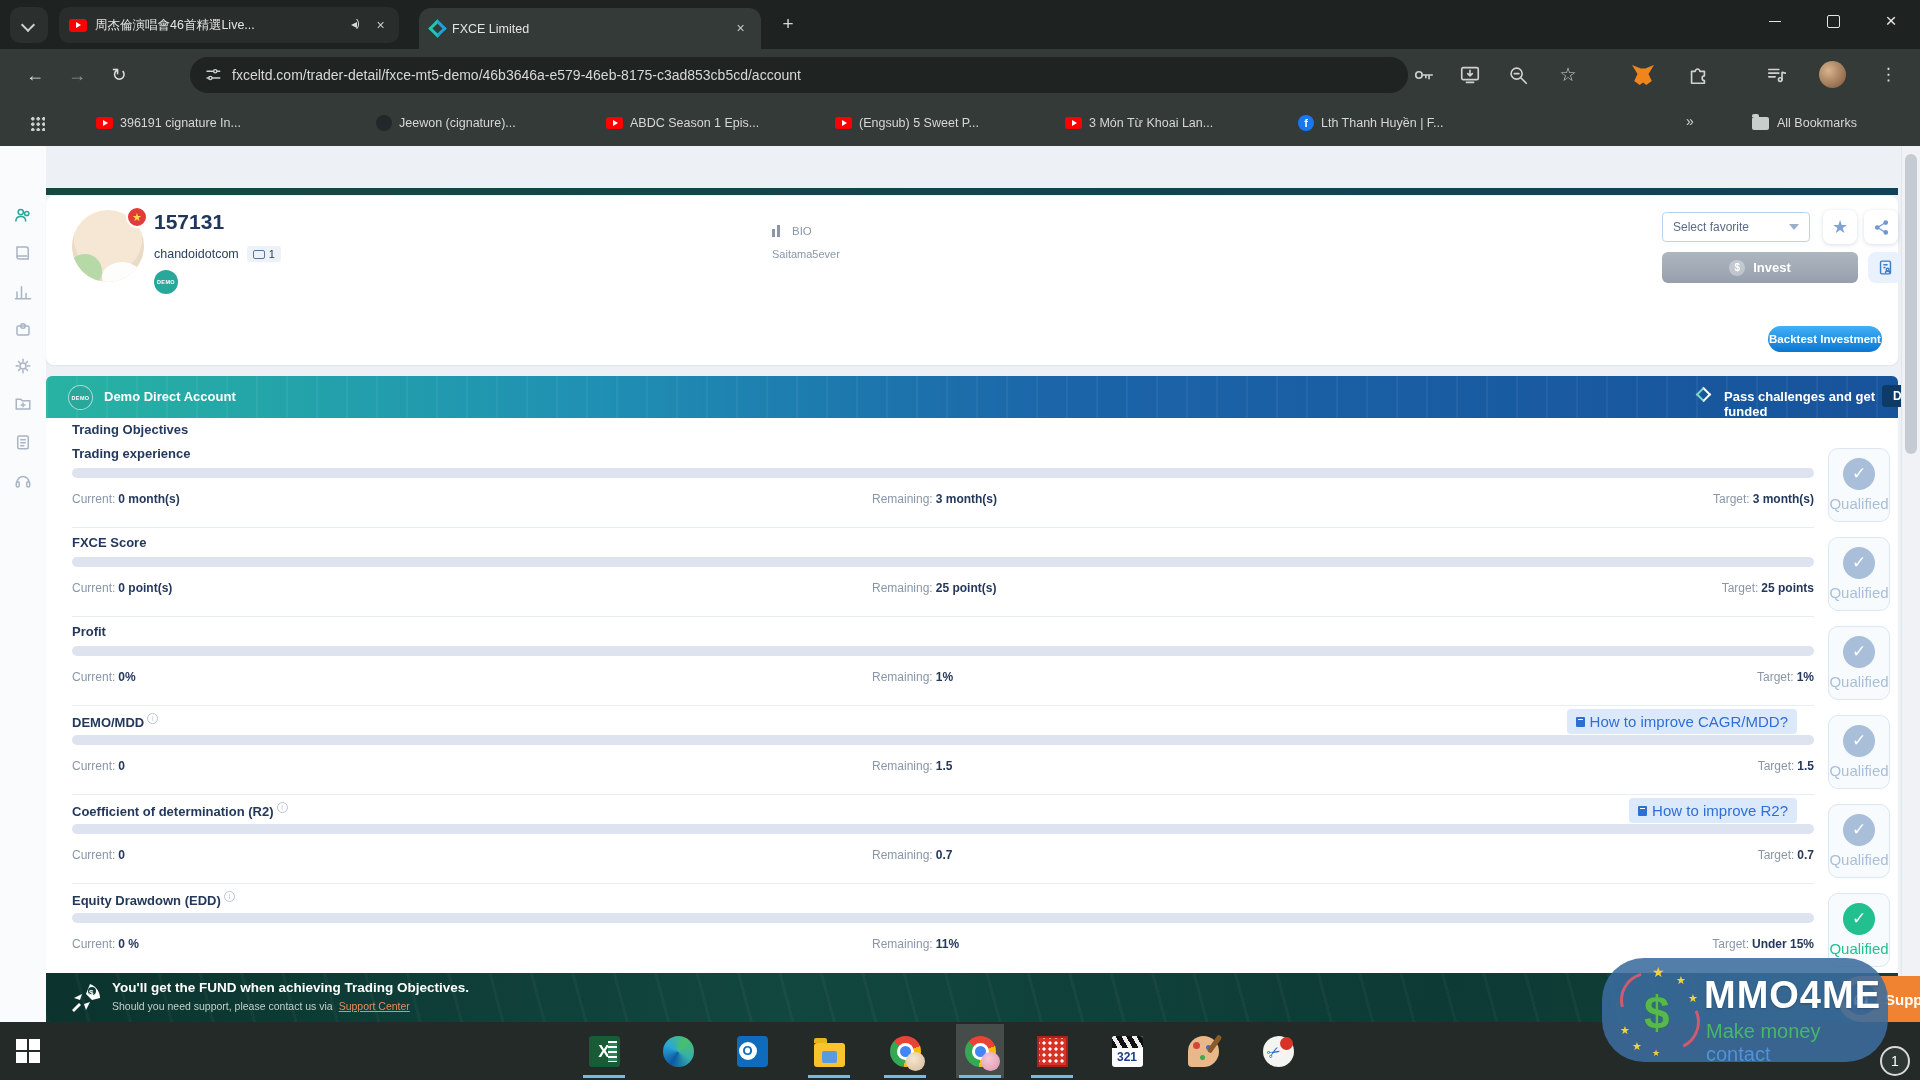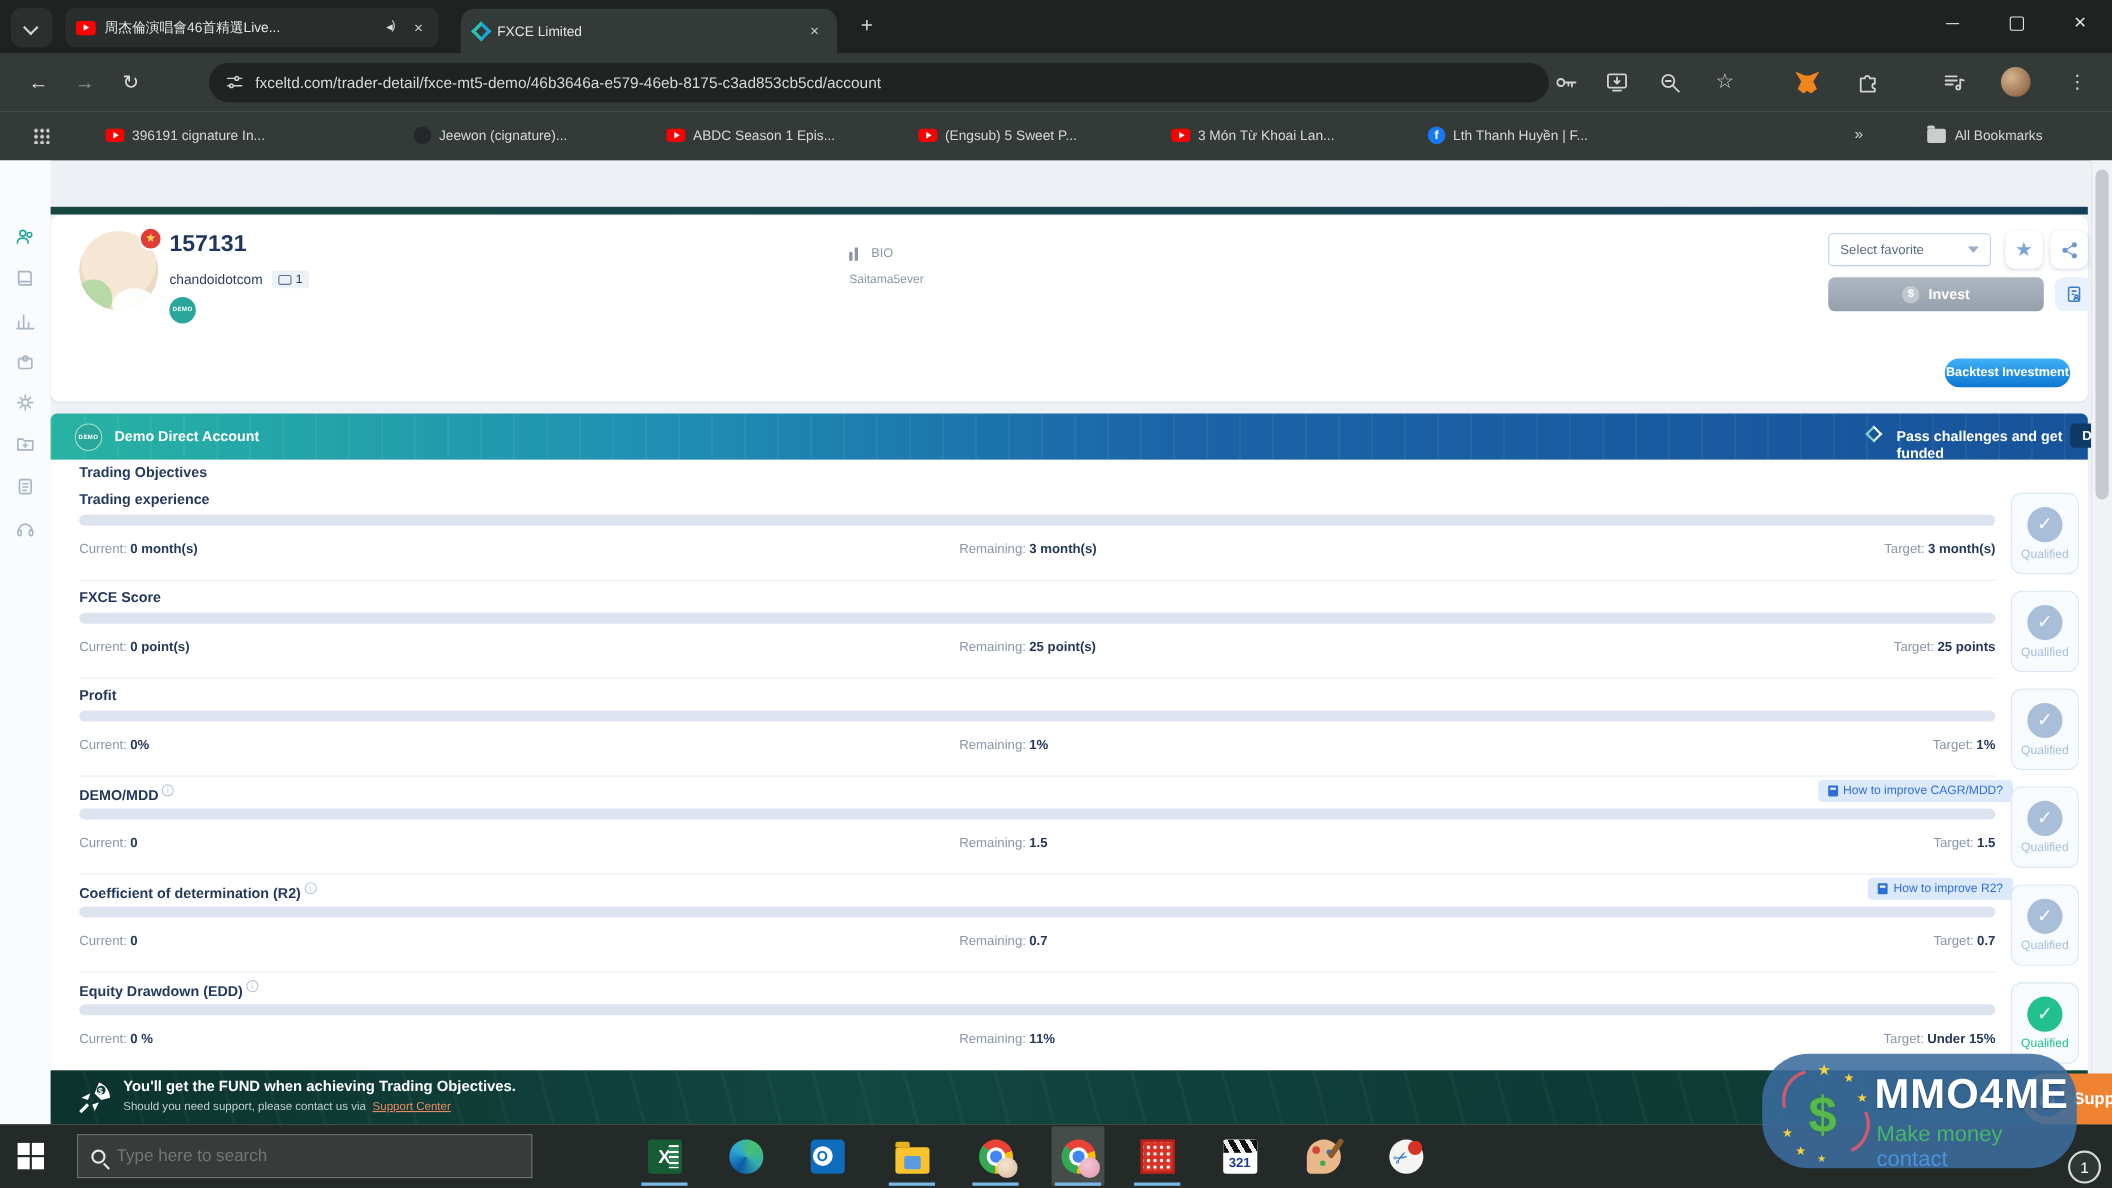"Qualified" .qbadge .qtext { font-size: 11px -> 15px }
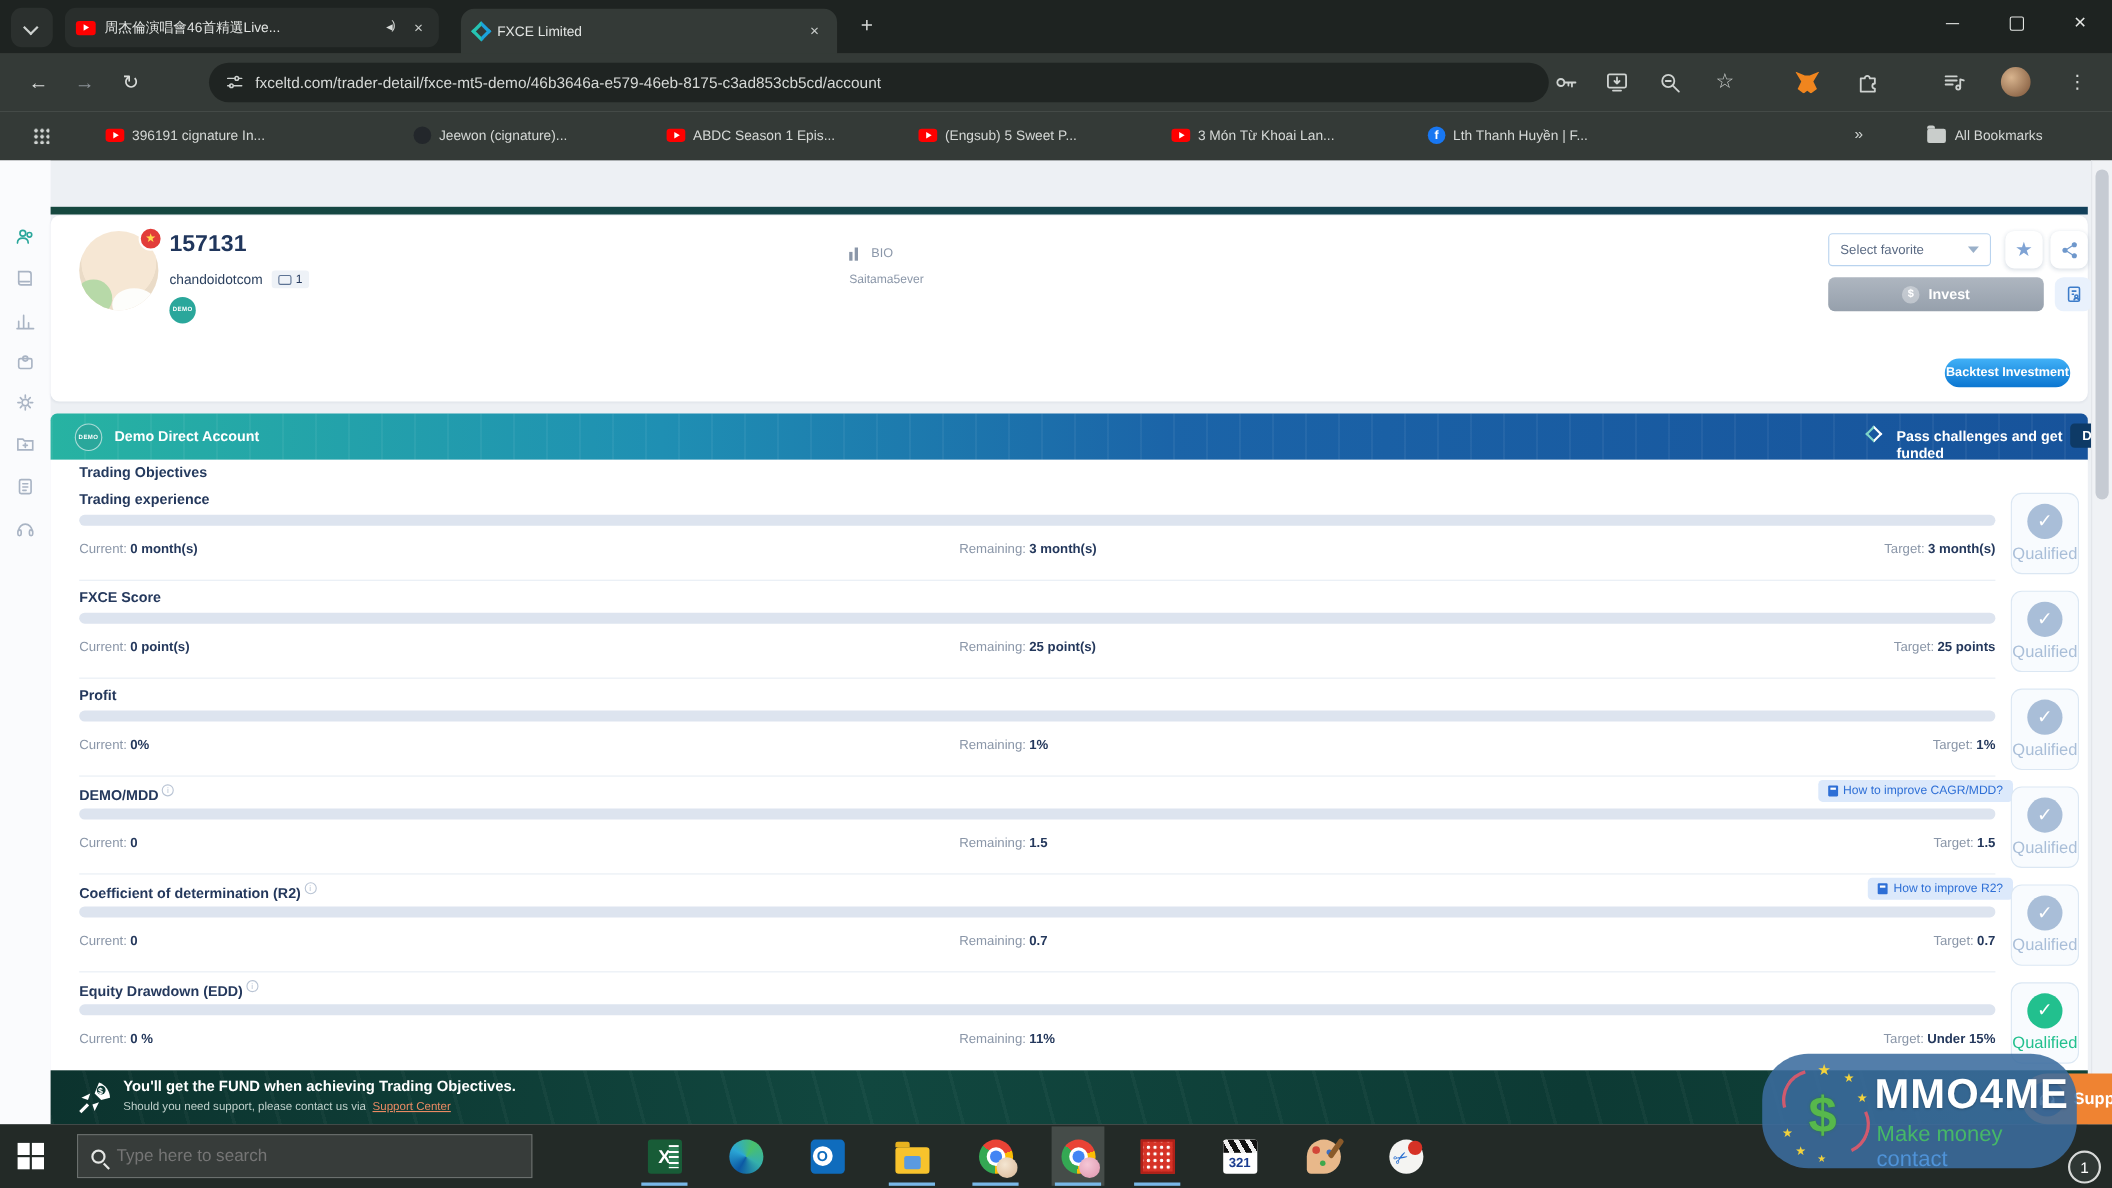"How to improve CAGR/MDD?" .help-pill { font-size: 11px -> 15px; right: 60px -> 93px }
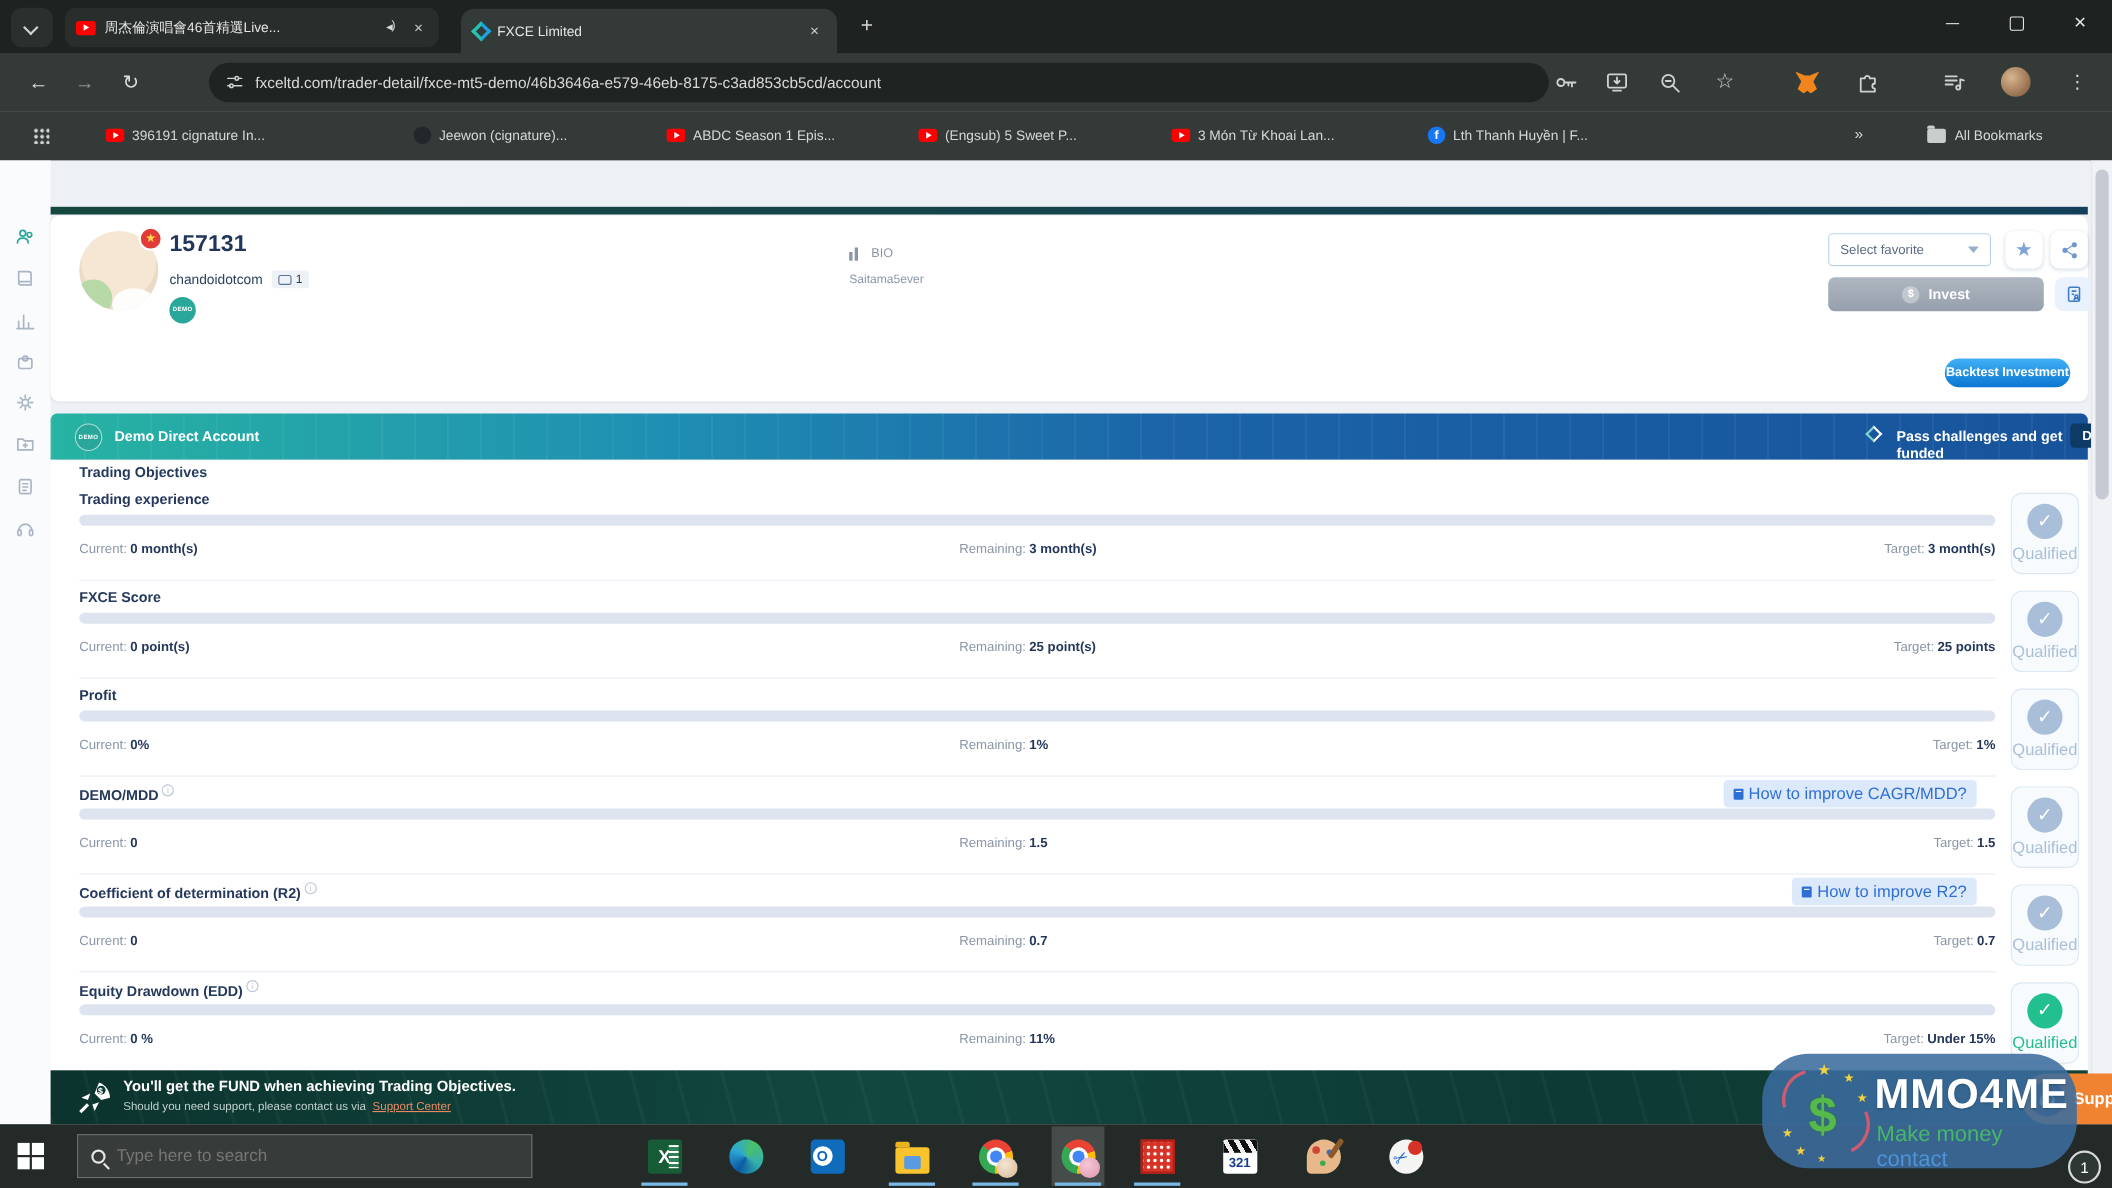"Type here to search" div { html: <div> <span></span> <input> </div> -> none }
